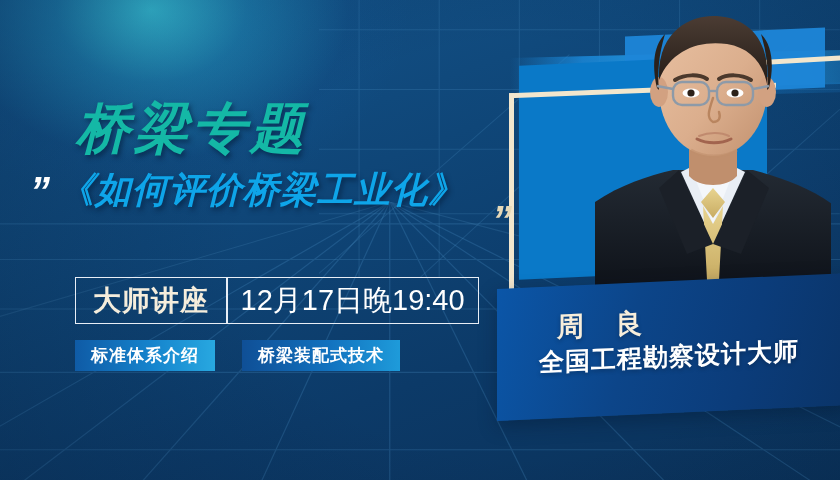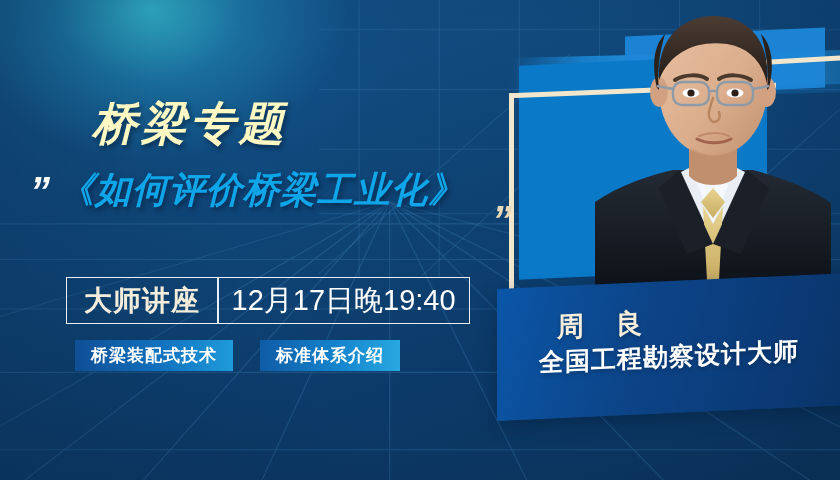"桥梁专题" .headline { color: #fef9c3 -> #14b8a6; font-size: 45px -> 54px; left: 92px -> 76px }
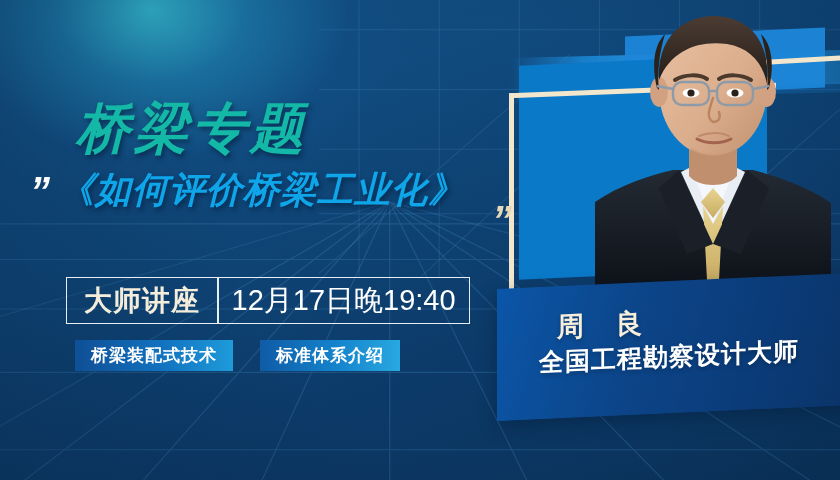"大师讲座" .lecture-box { left: 66px -> 75px }
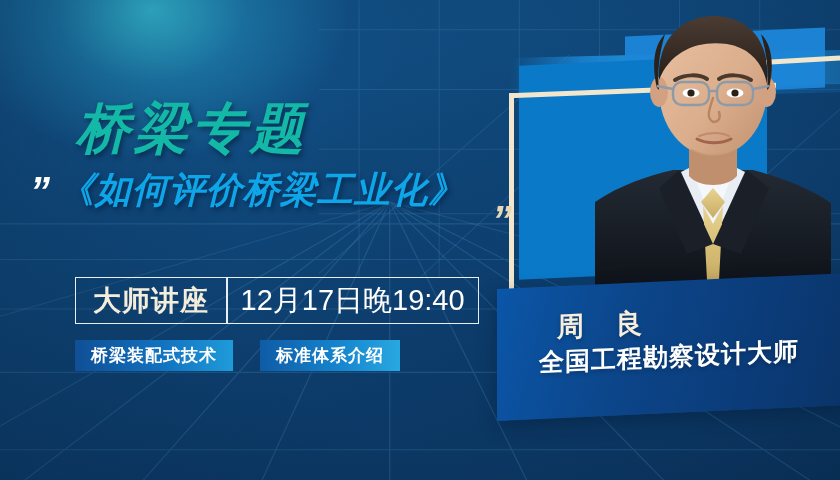"桥梁装配式技术" div.tag { order: before "标准体系介绍" -> after "标准体系介绍" }
